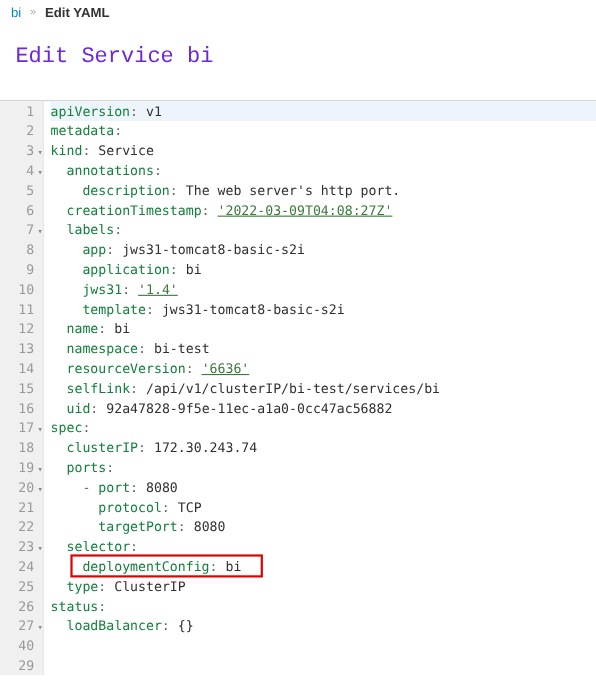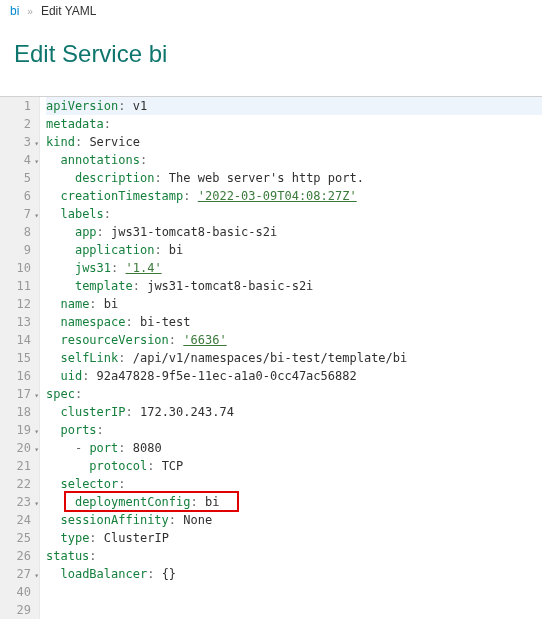"Edit YAML" .breadcrumb .current { font-weight: 400 -> 700 }
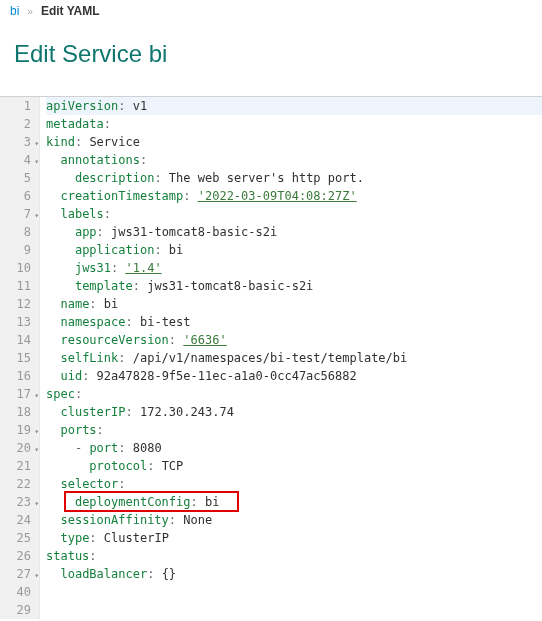"Edit Service bi" h1.page-title { color: #0f766e -> #6d28d9; font-family: none -> Liberation Mono, monospace; font-size: 24px -> 20px }
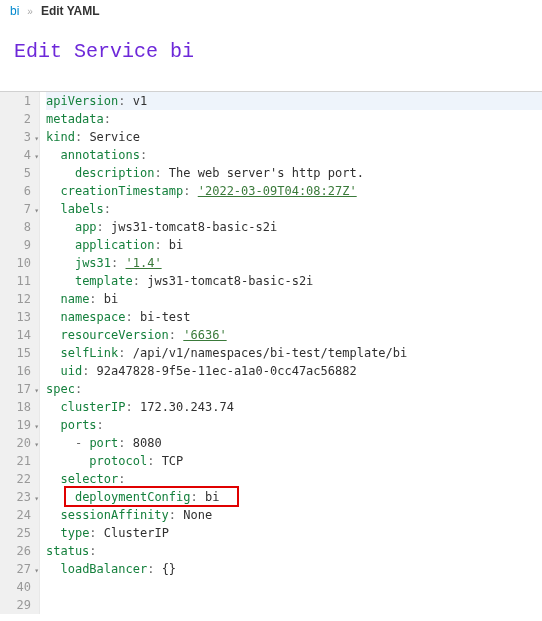"/api/v1/namespaces/bi-test/template/bi" span.n { text: /api/v1/namespaces/bi-test/template/bi -> /api/v1/clusterIP/bi-test/services/bi }
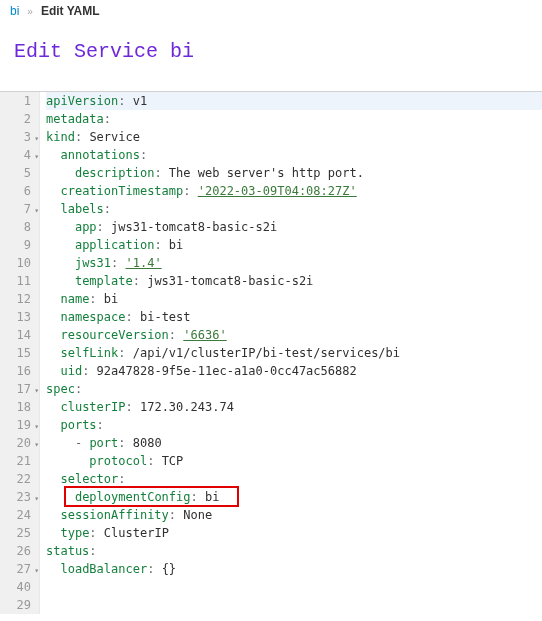"targetPort: 8080" div.cline { html: none -> <div> <span>targetPort</span><span>:</span> <span>8080</span></div> }
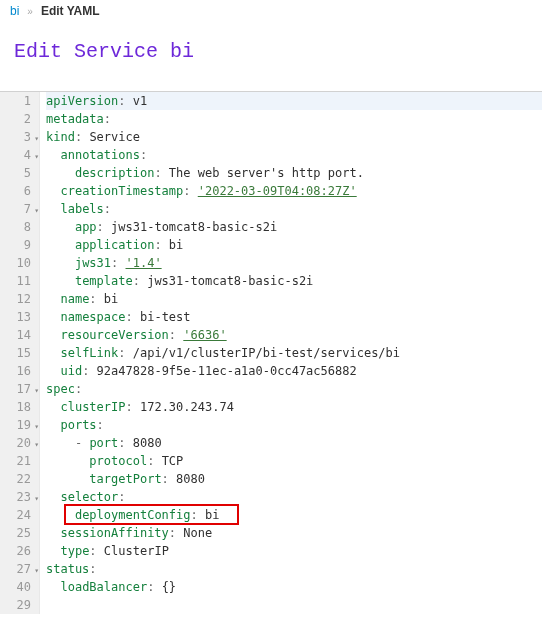"sessionAffinity: None" div.cline { html: <div> <span>sessionAffinity</span><span>:</span> <span>None</span></div> -> none }
